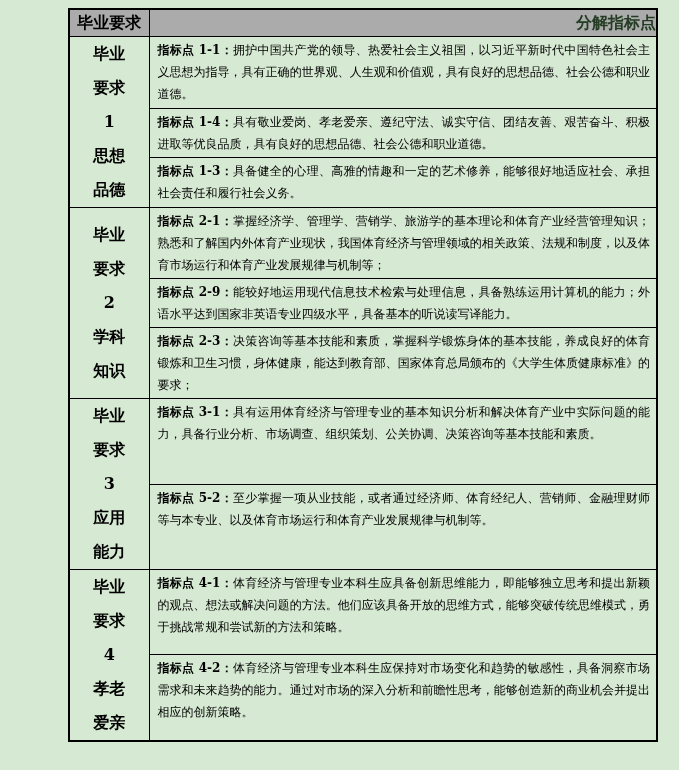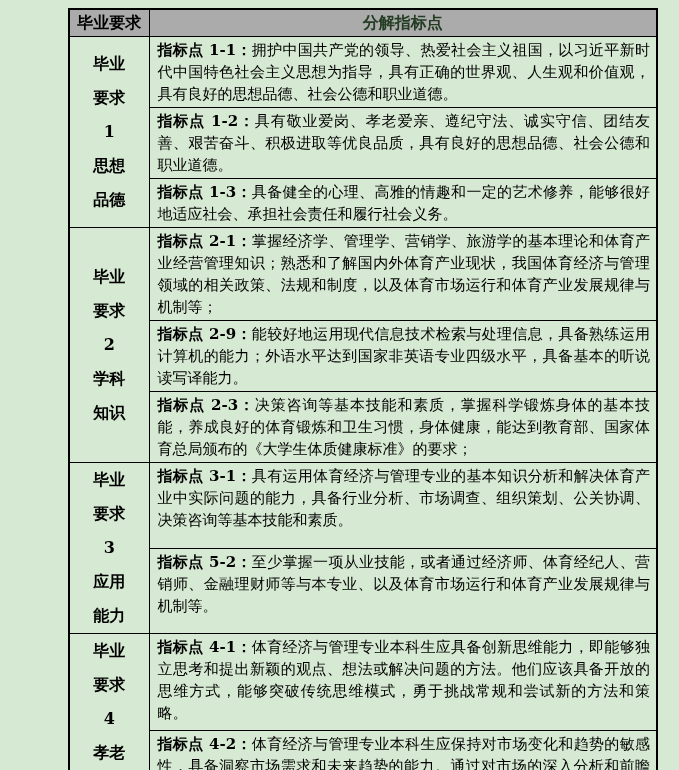"分解指标点" th.h-ind { text-align: none -> right }
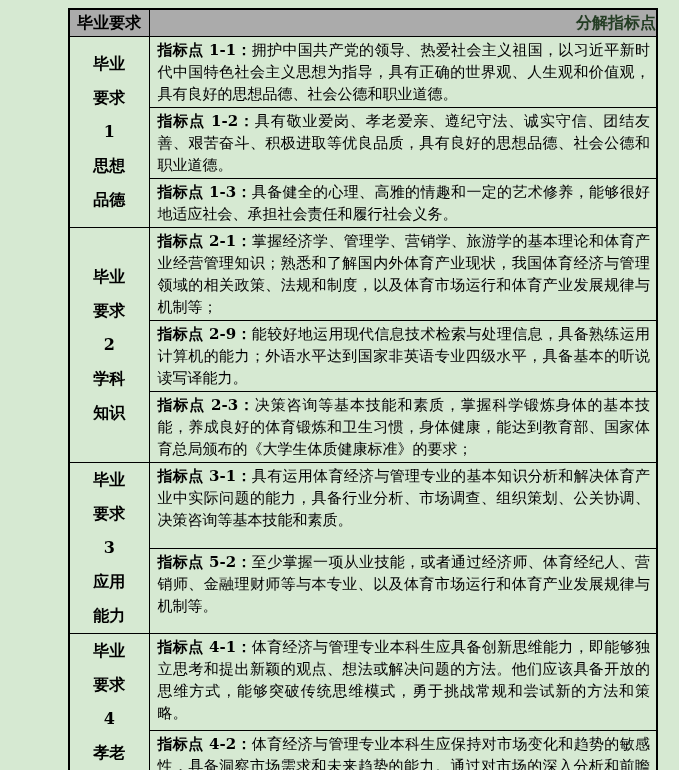"指标点" td.ind-cell { font-size: 15px -> 12px }
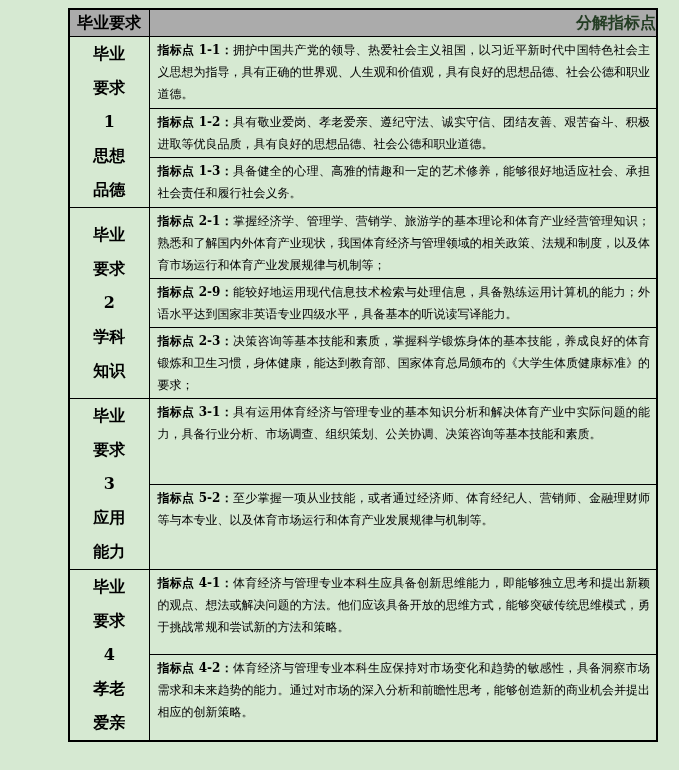"指标点 1-2：" span.ind-label { text: 1-2 -> 1-4 }
